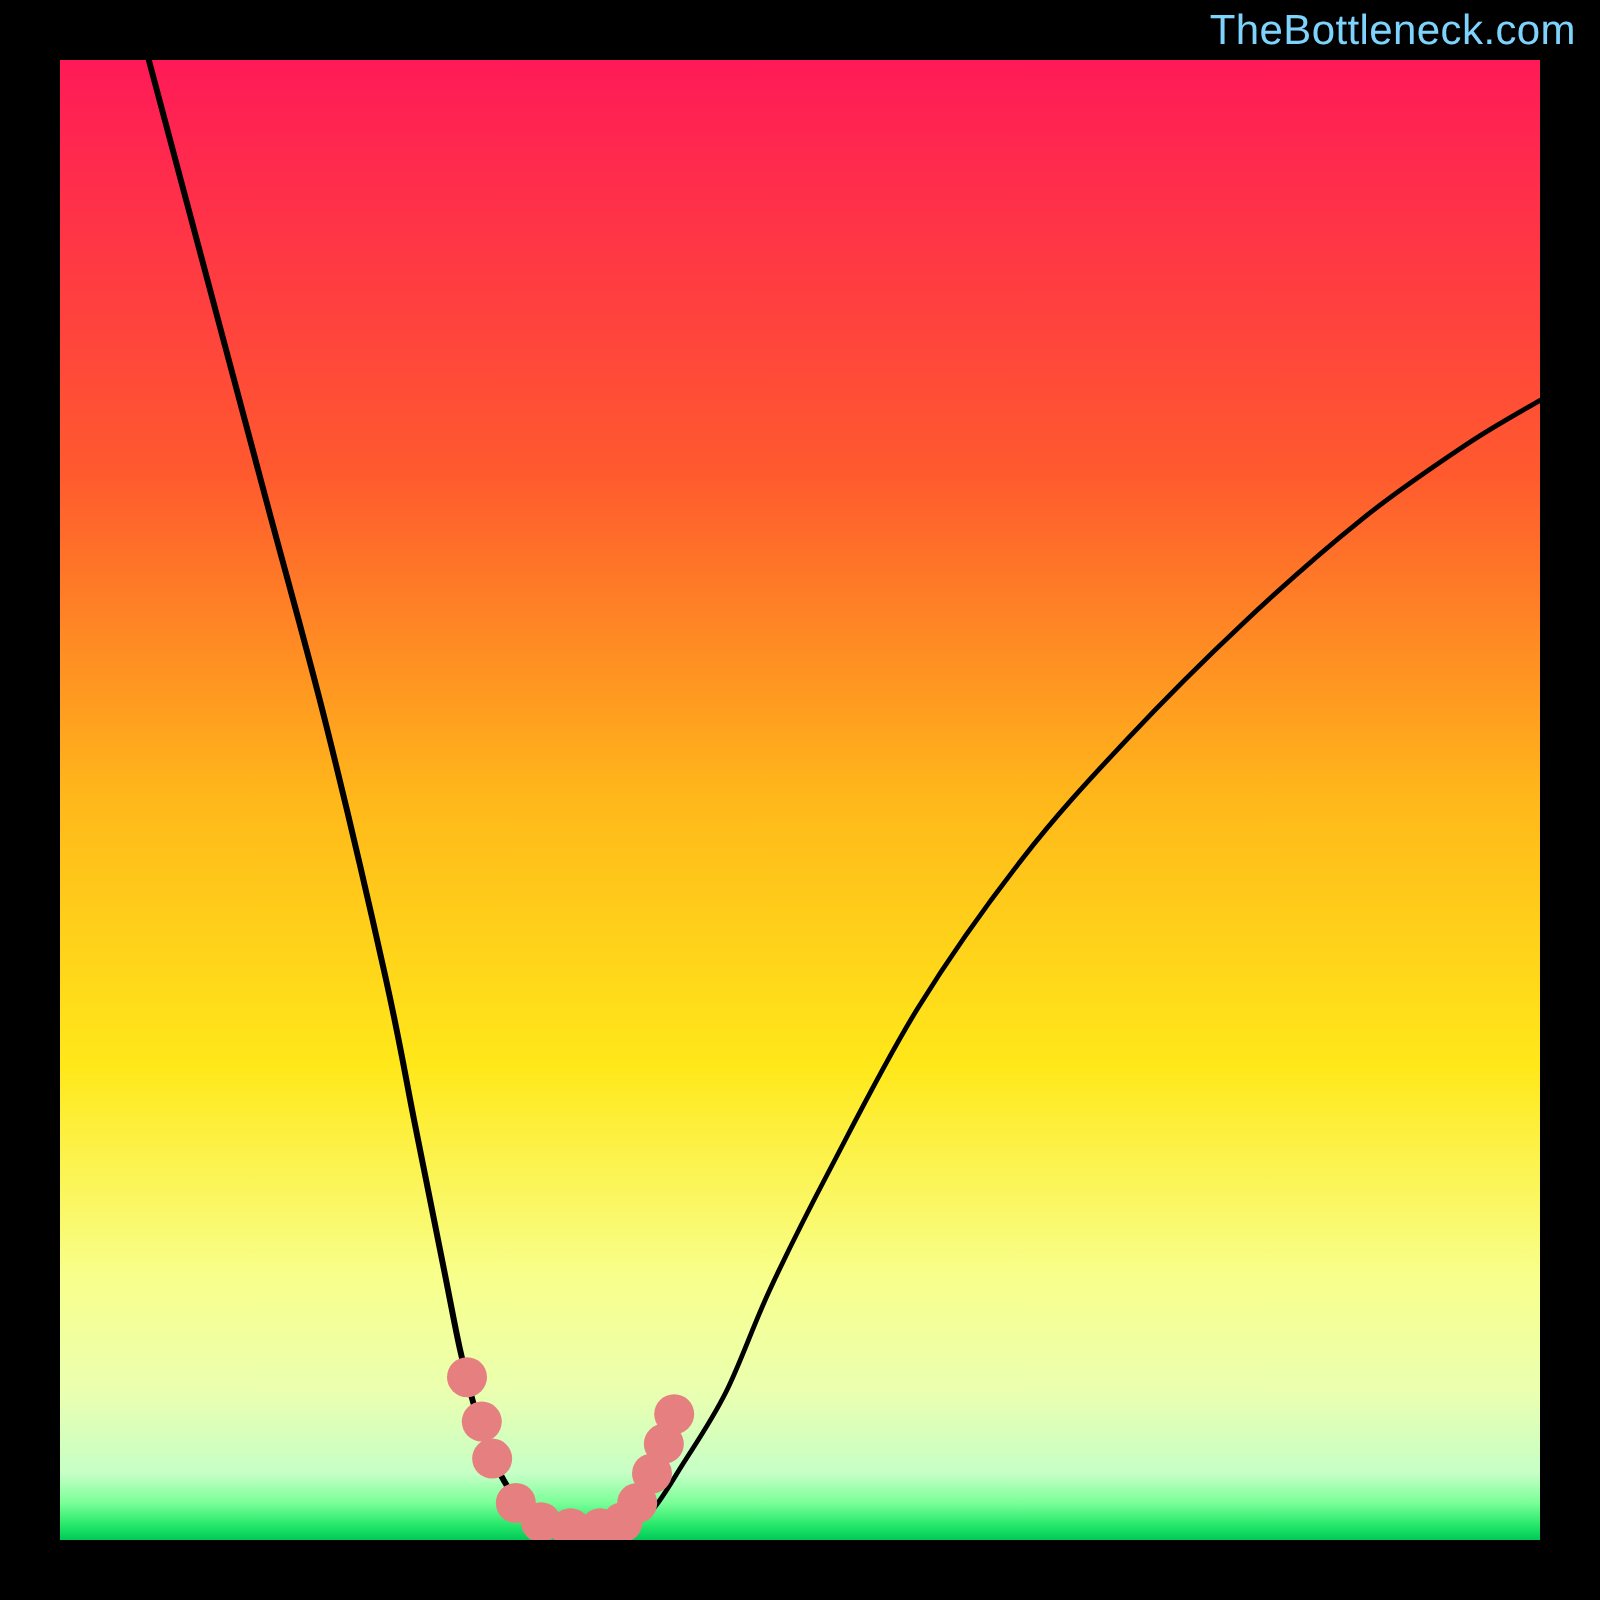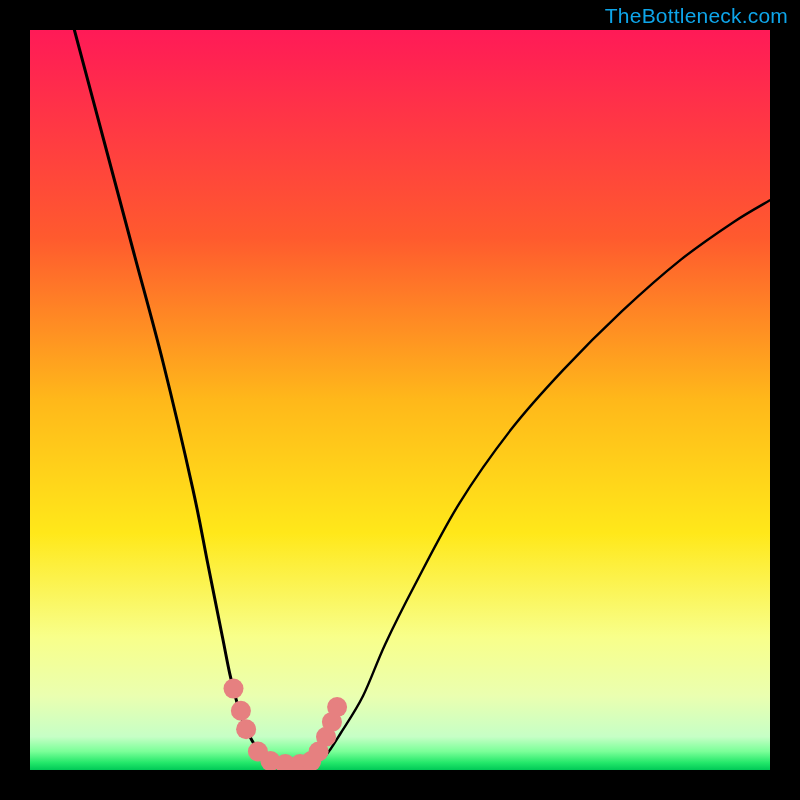"TheBottleneck.com" .watermark { color: #0ea5e9 -> #7dd3fc }
